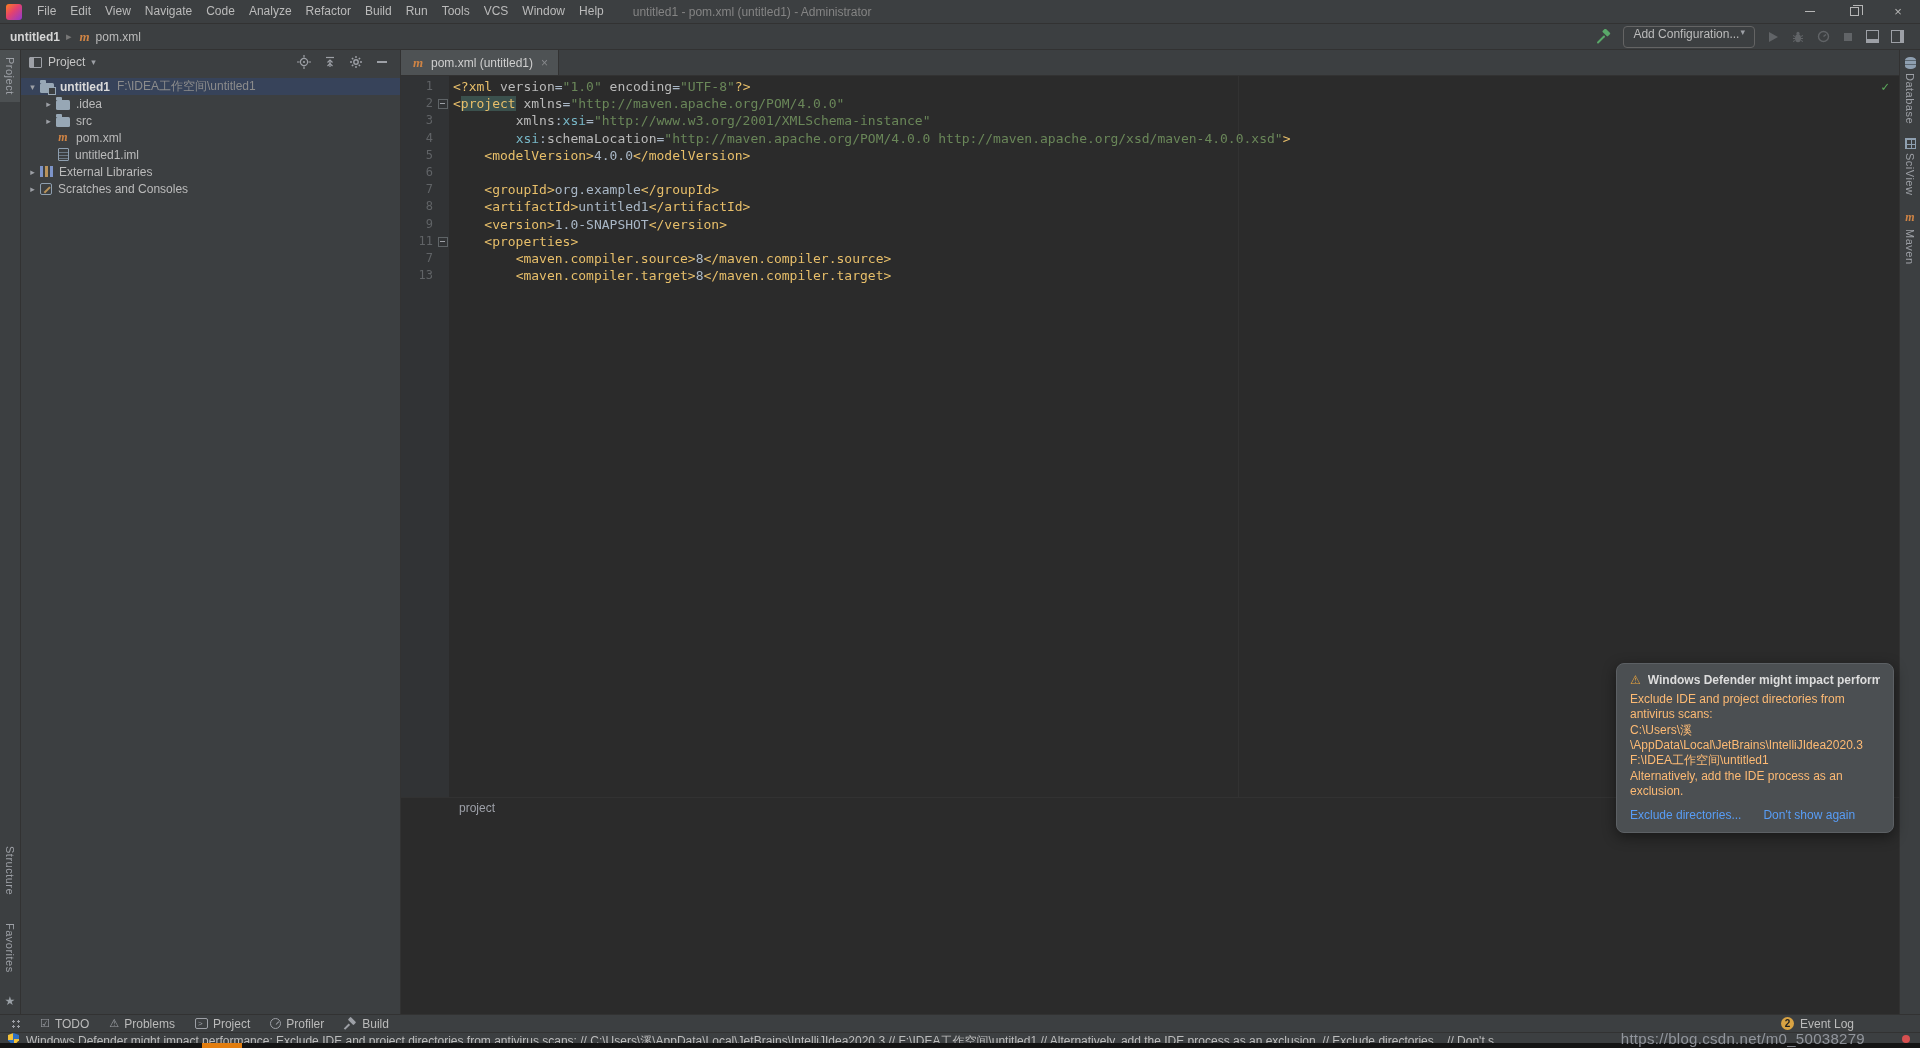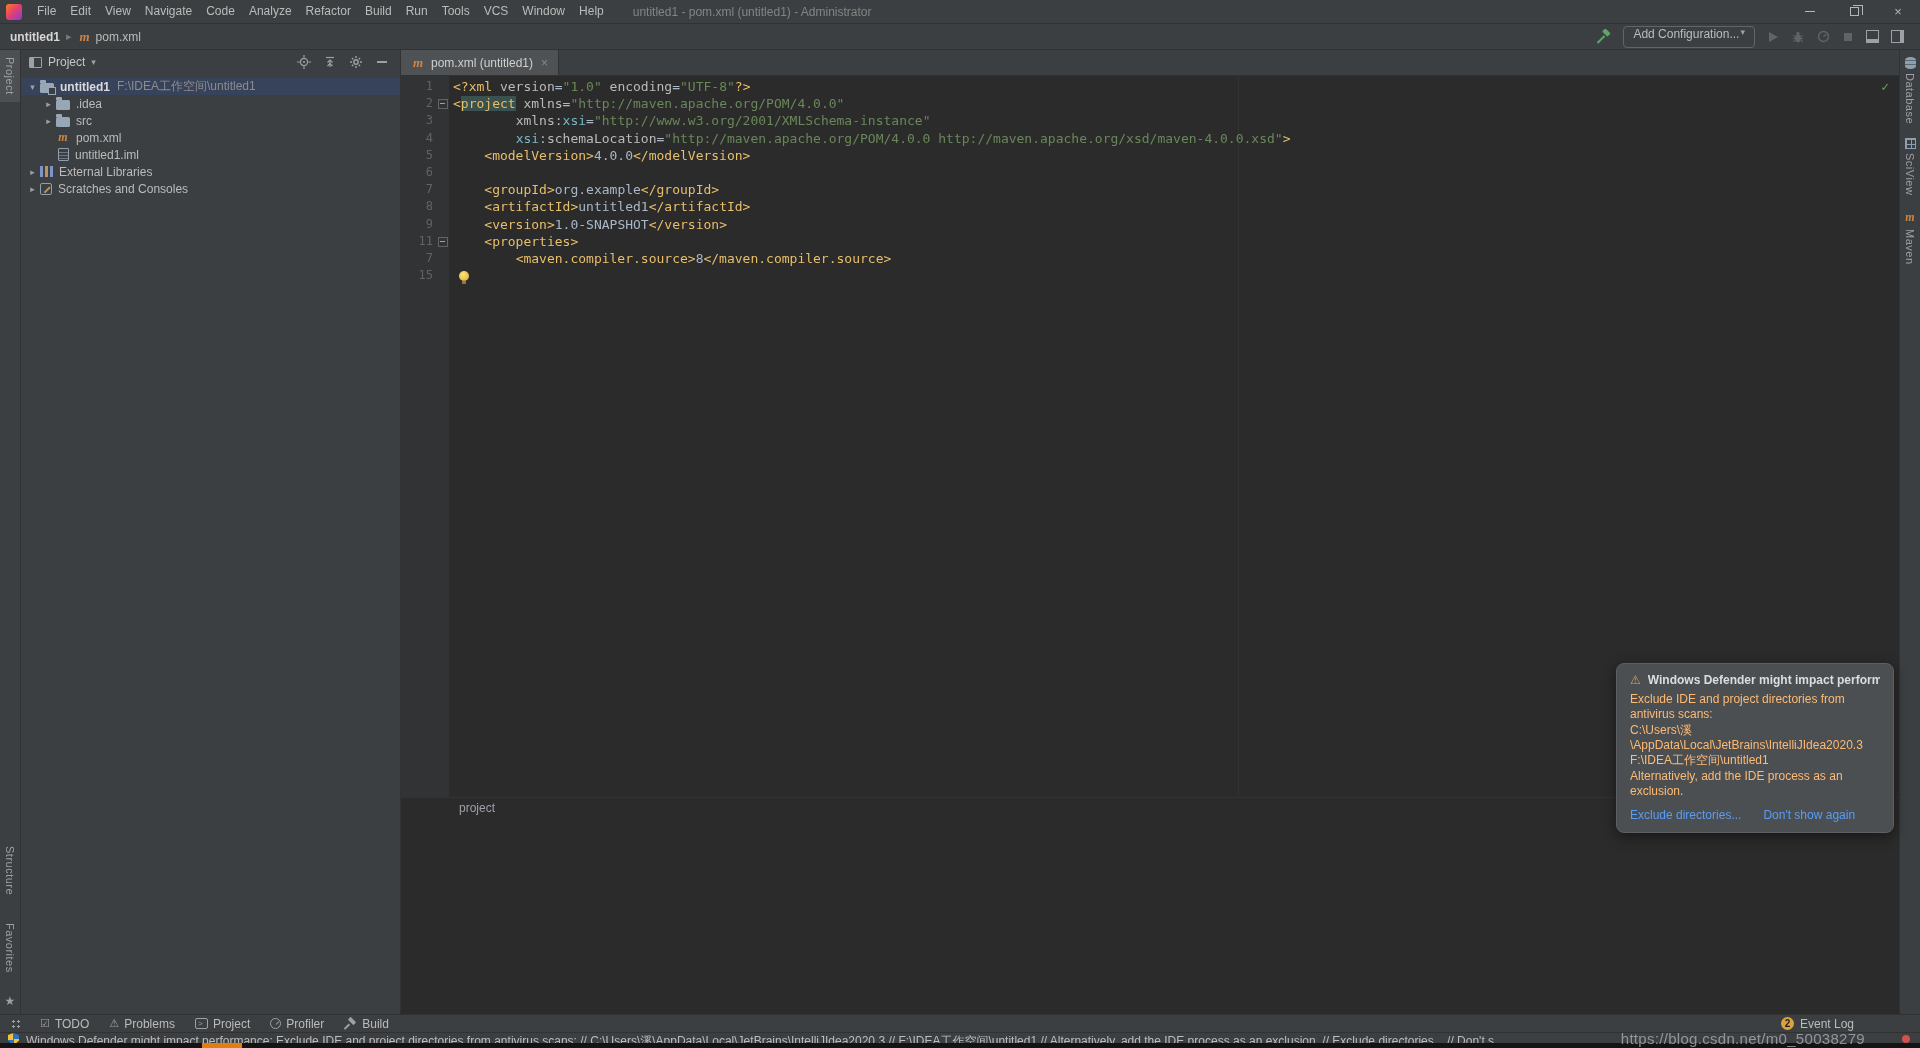"13" div.cline { html: none -> <div><span>13</span><span></span><span><span> </span><span>&lt;maven.compiler.target&gt;</span><span>8</span><span>&lt;/maven.compiler.target&gt;</span></span></div> }
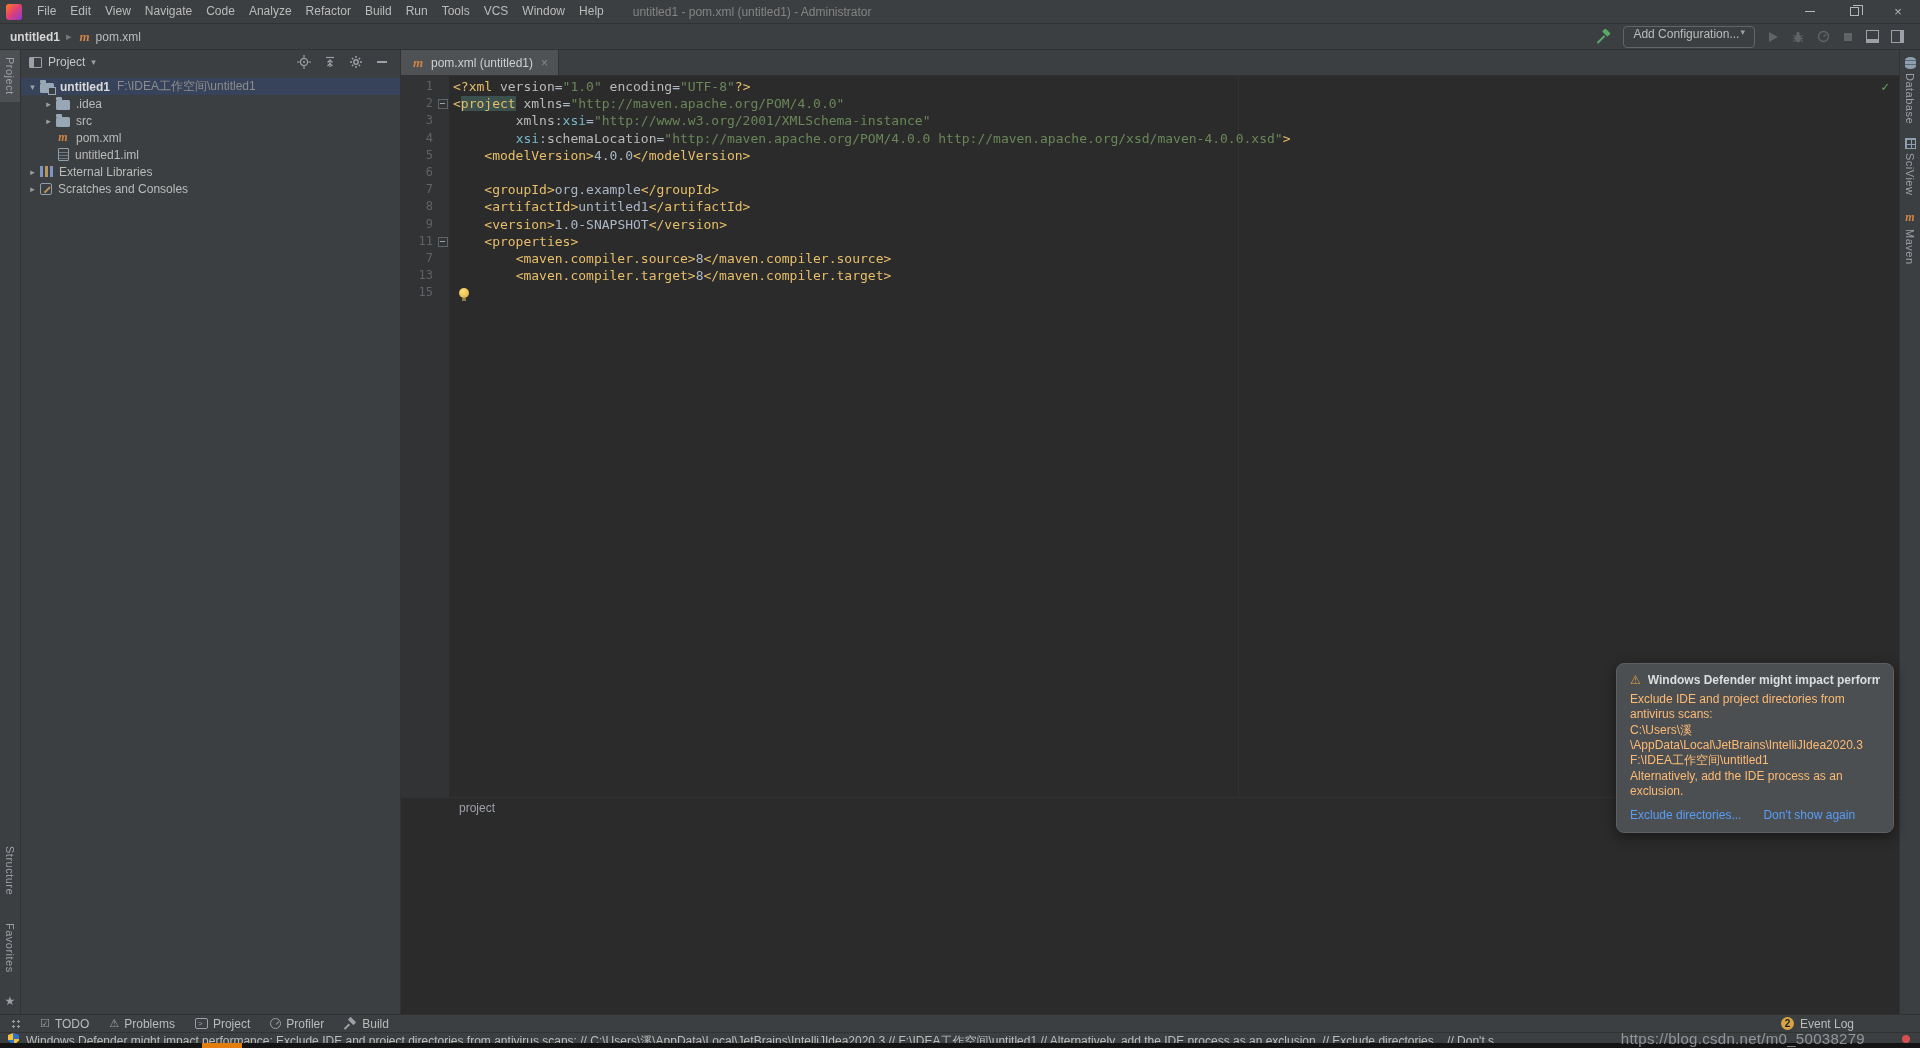"15" div.cline { html: <div><span>15</span><span></span><span><span></span></span></div> -> none }
